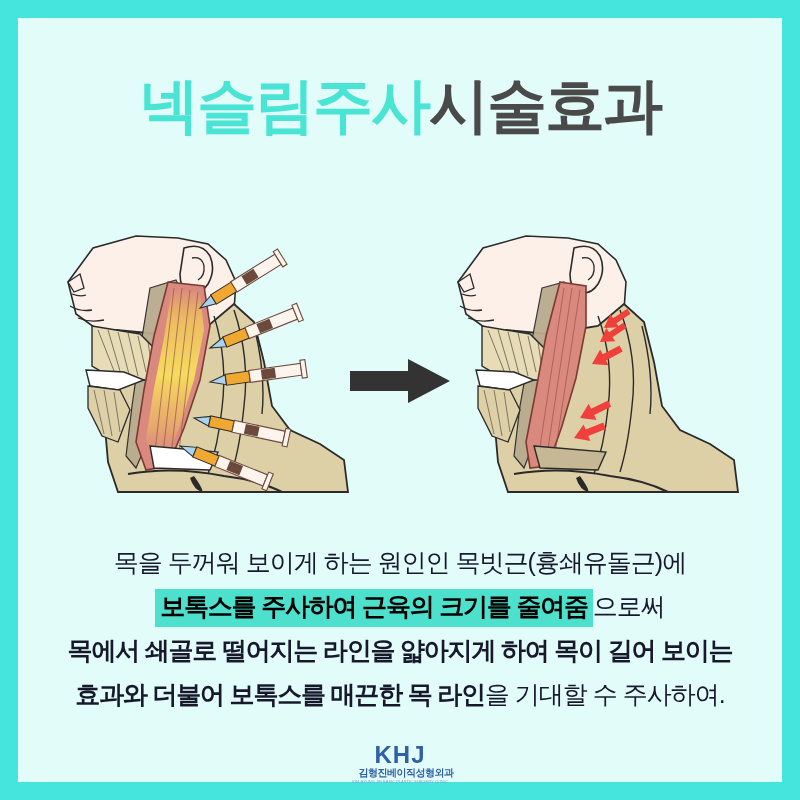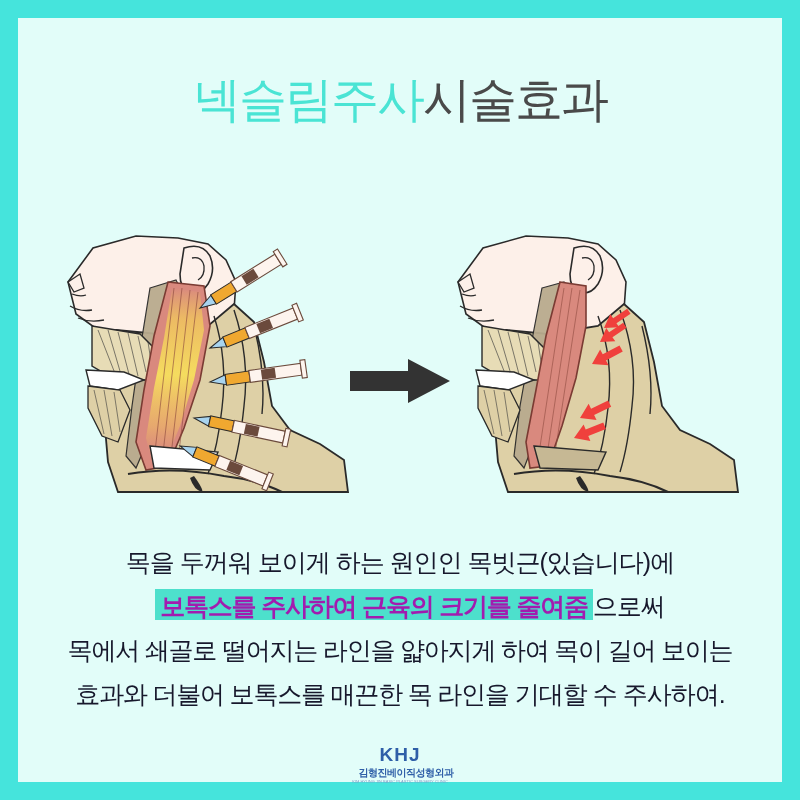"넥슬림주사" .title-text { font-size: 48px -> 60px; font-weight: normal -> bold }
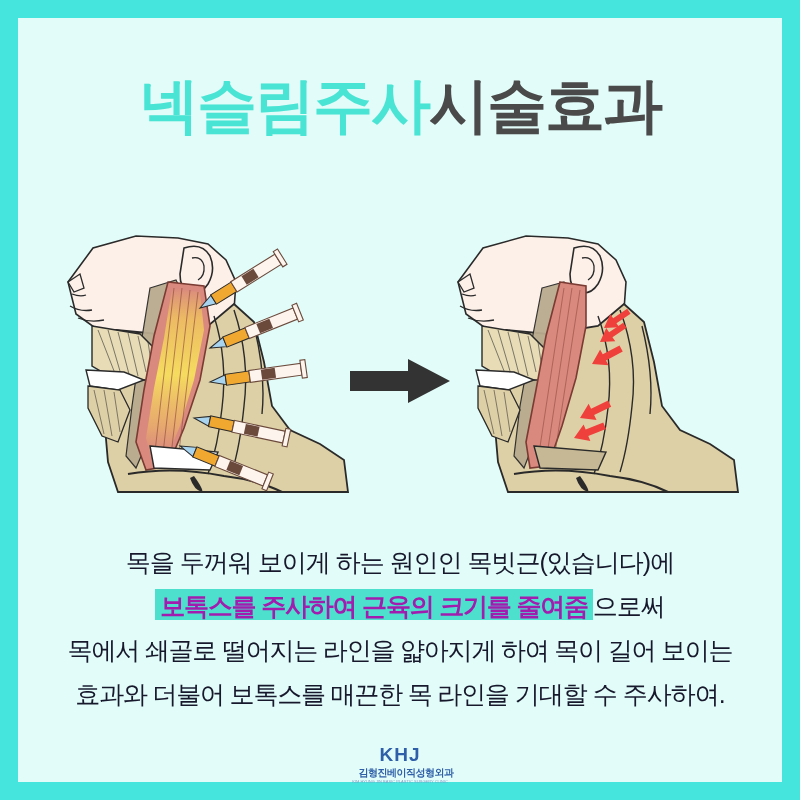"목을 두꺼워 보이게 하는 원인인" span.w-light { text: 있습니다 -> 흉쇄유돌근 }
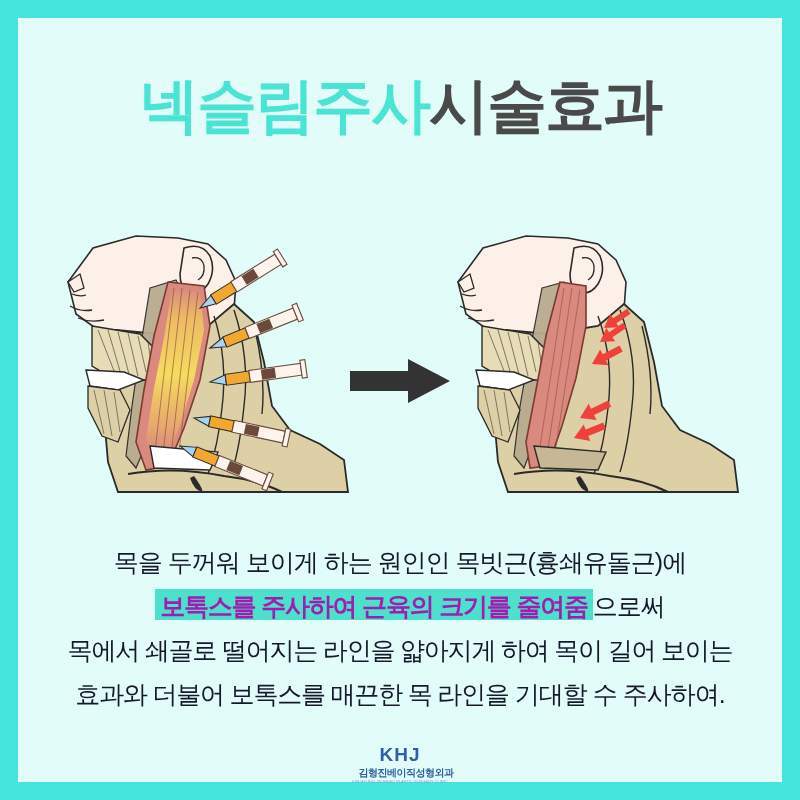"보톡스를 주사하여 근육의 크기를 줄여줌" .hl { color: #a21caf -> #000000; padding: 3px 5px 0 5px -> 3px 5px 7px 5px }
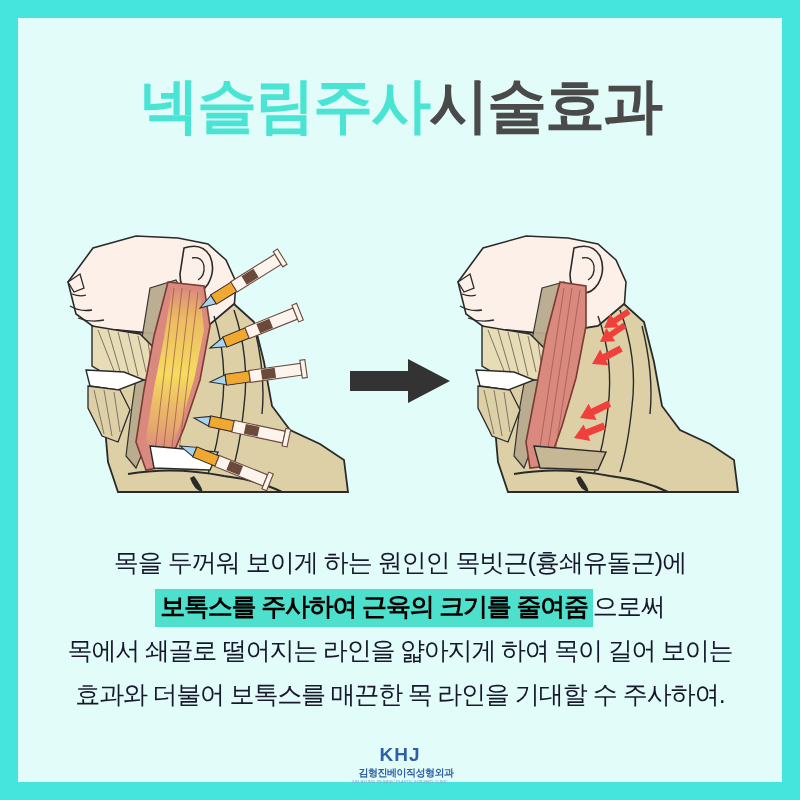"목에서 쇄골로 떨어지는 라인을 얇아지게" .w-bold { font-weight: normal -> bold }
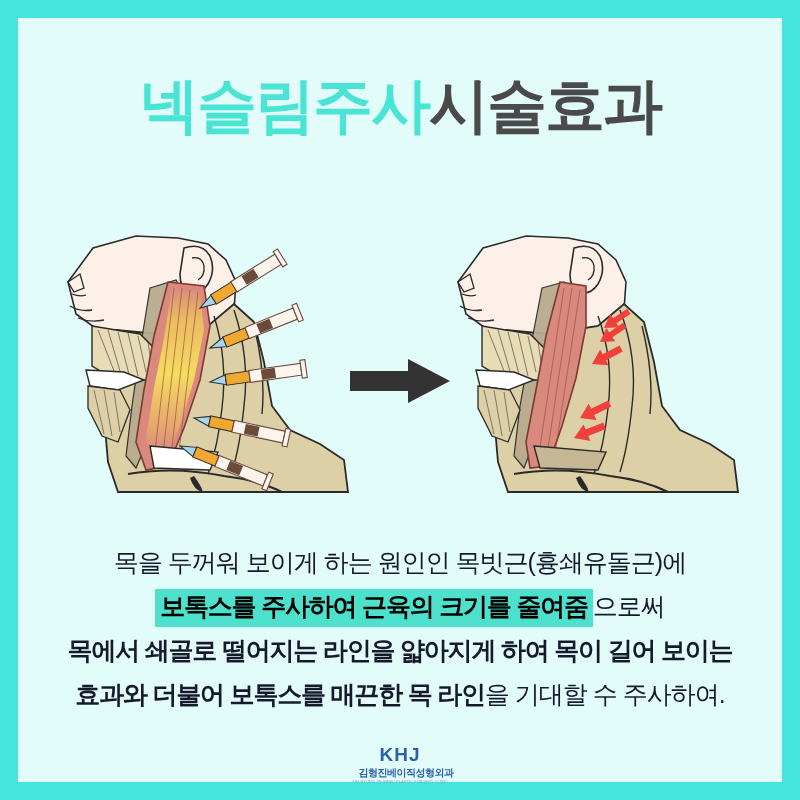"KHJ" #logo-mark { font-size: 19px -> 24px }
